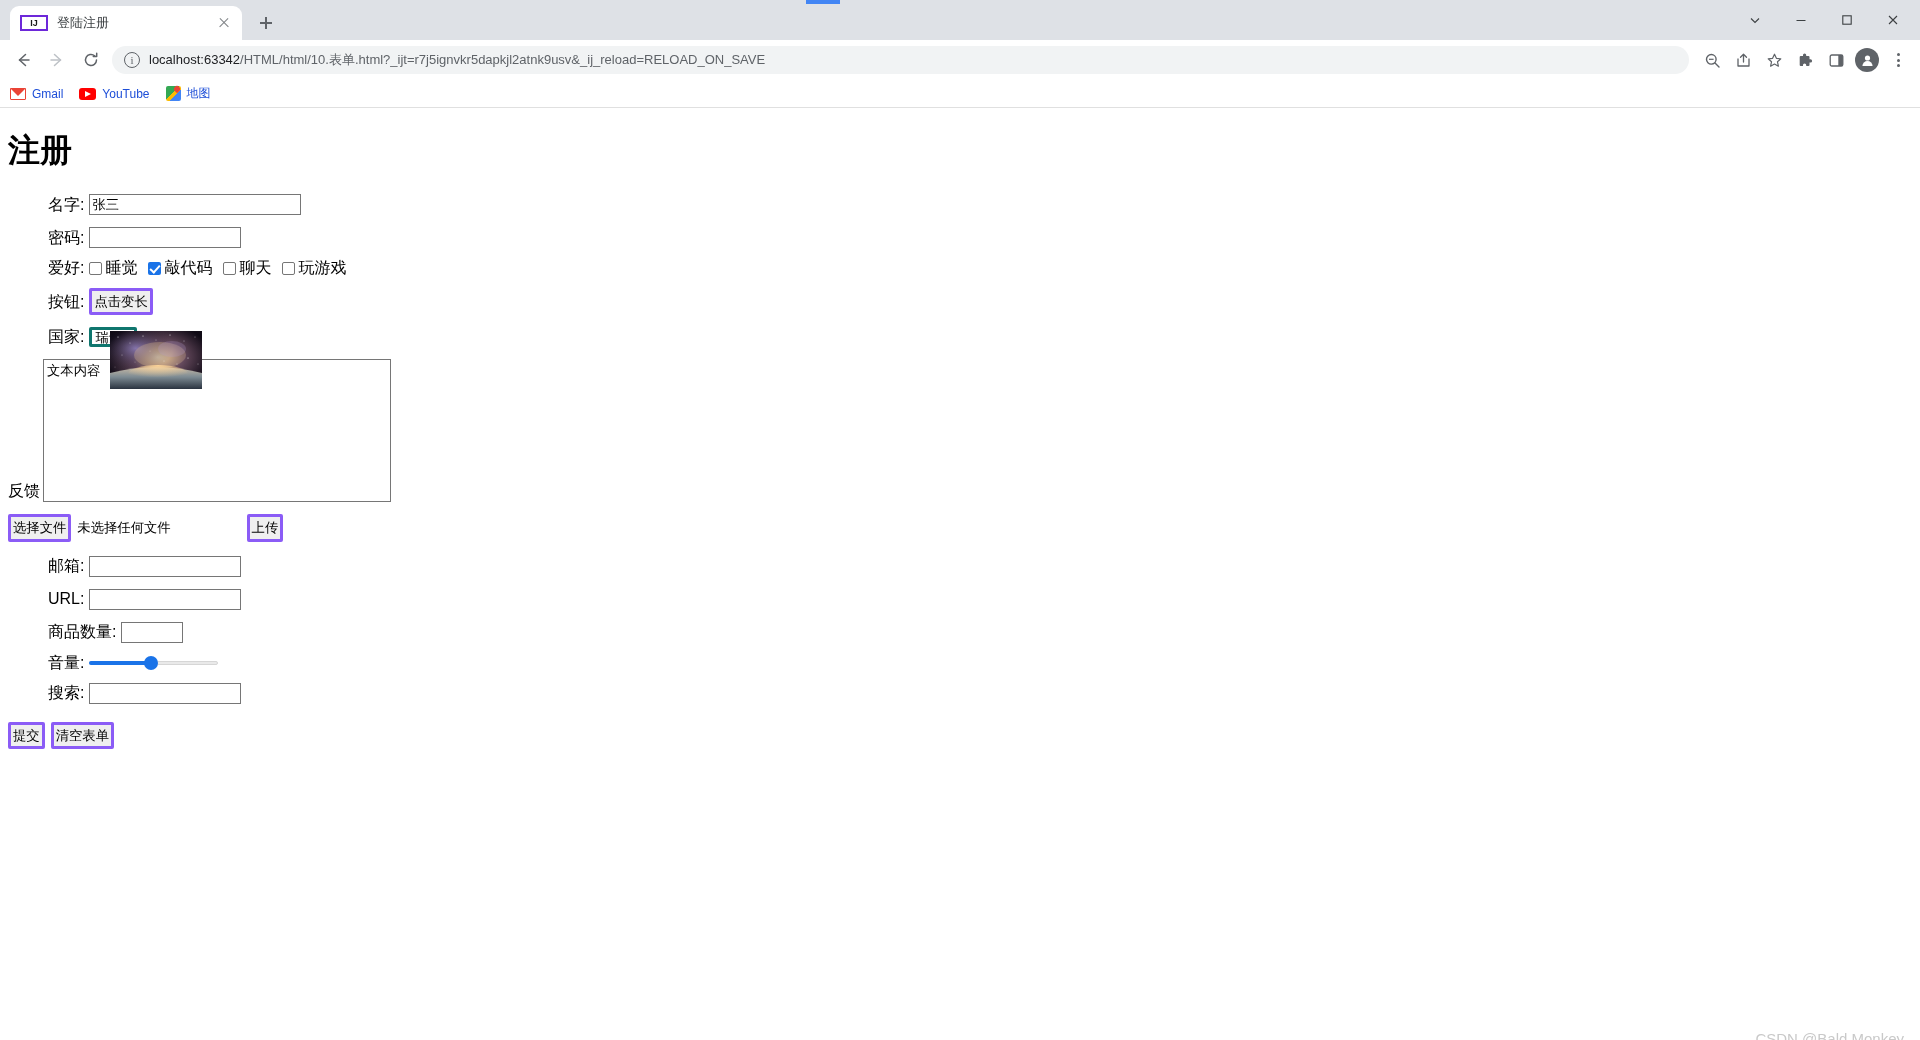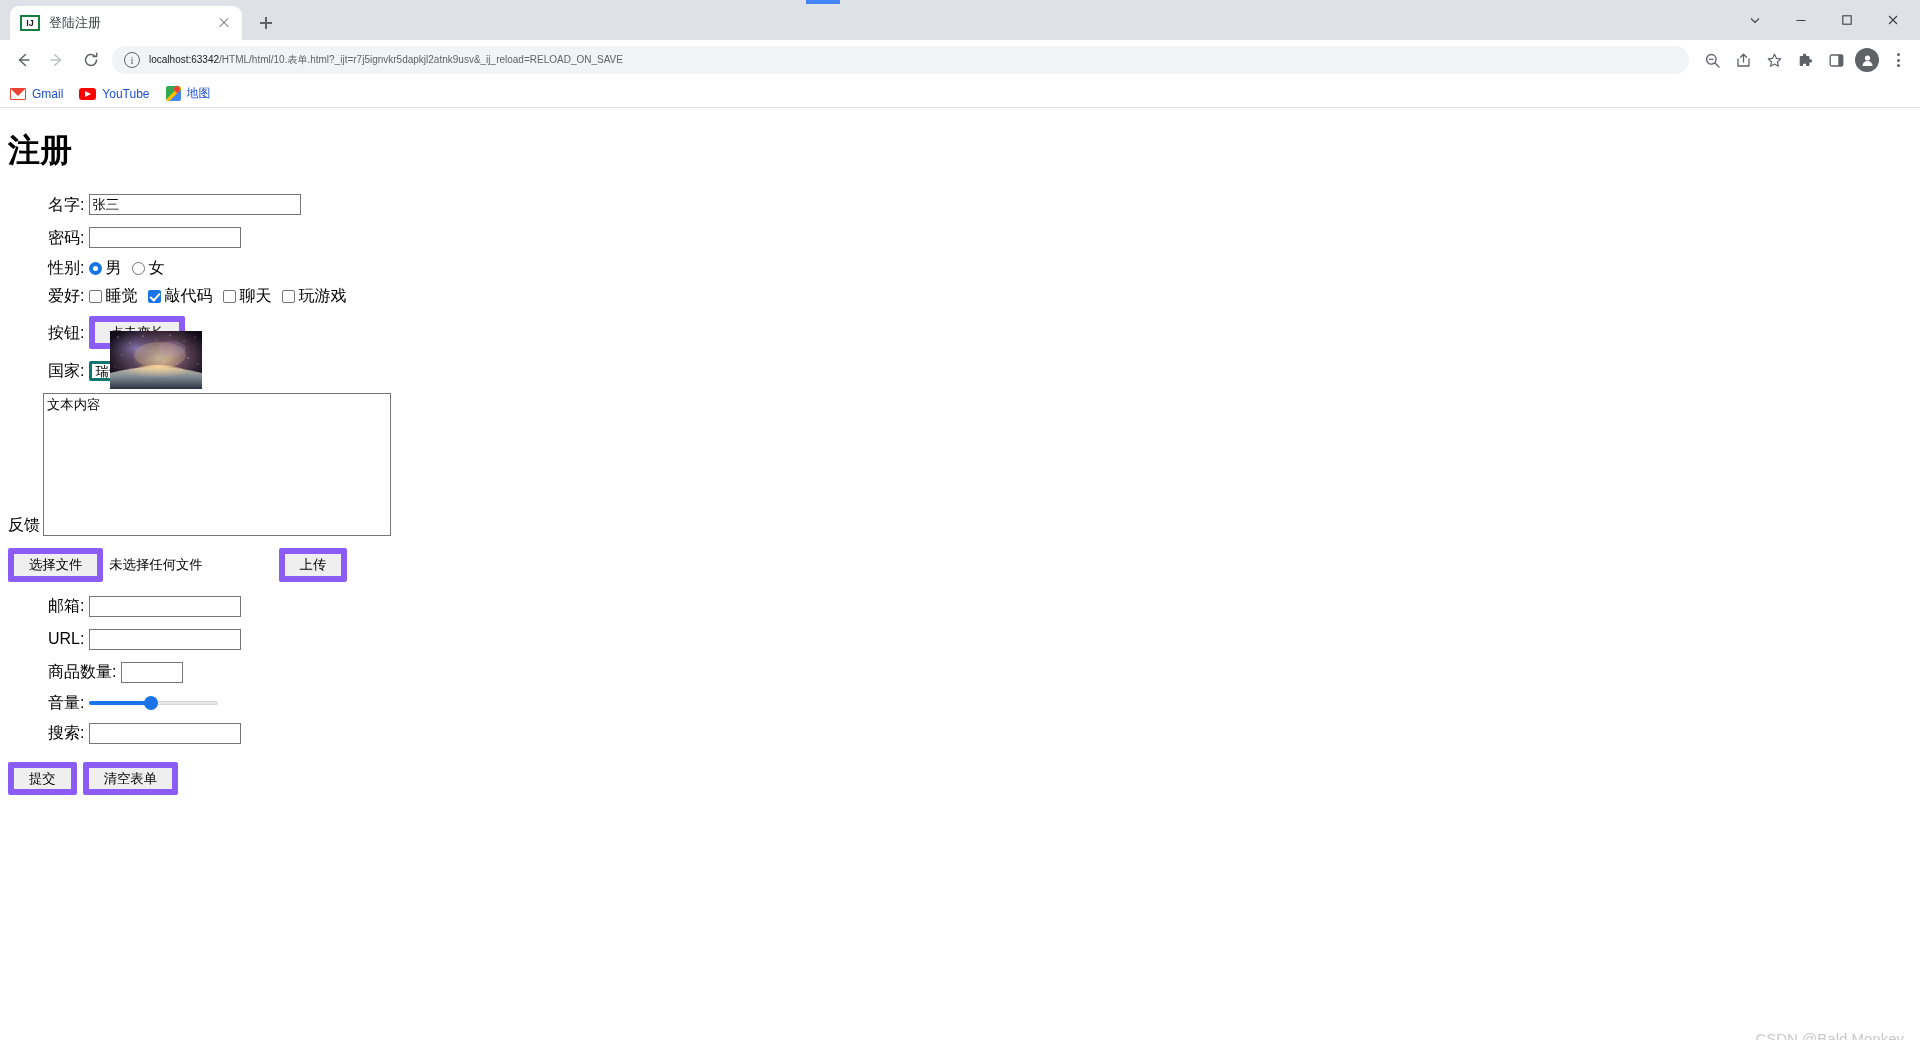"IJ" .tab-favicon { border: 2px solid #15803d -> 2px solid #6d28d9; width: 20px -> 28px }
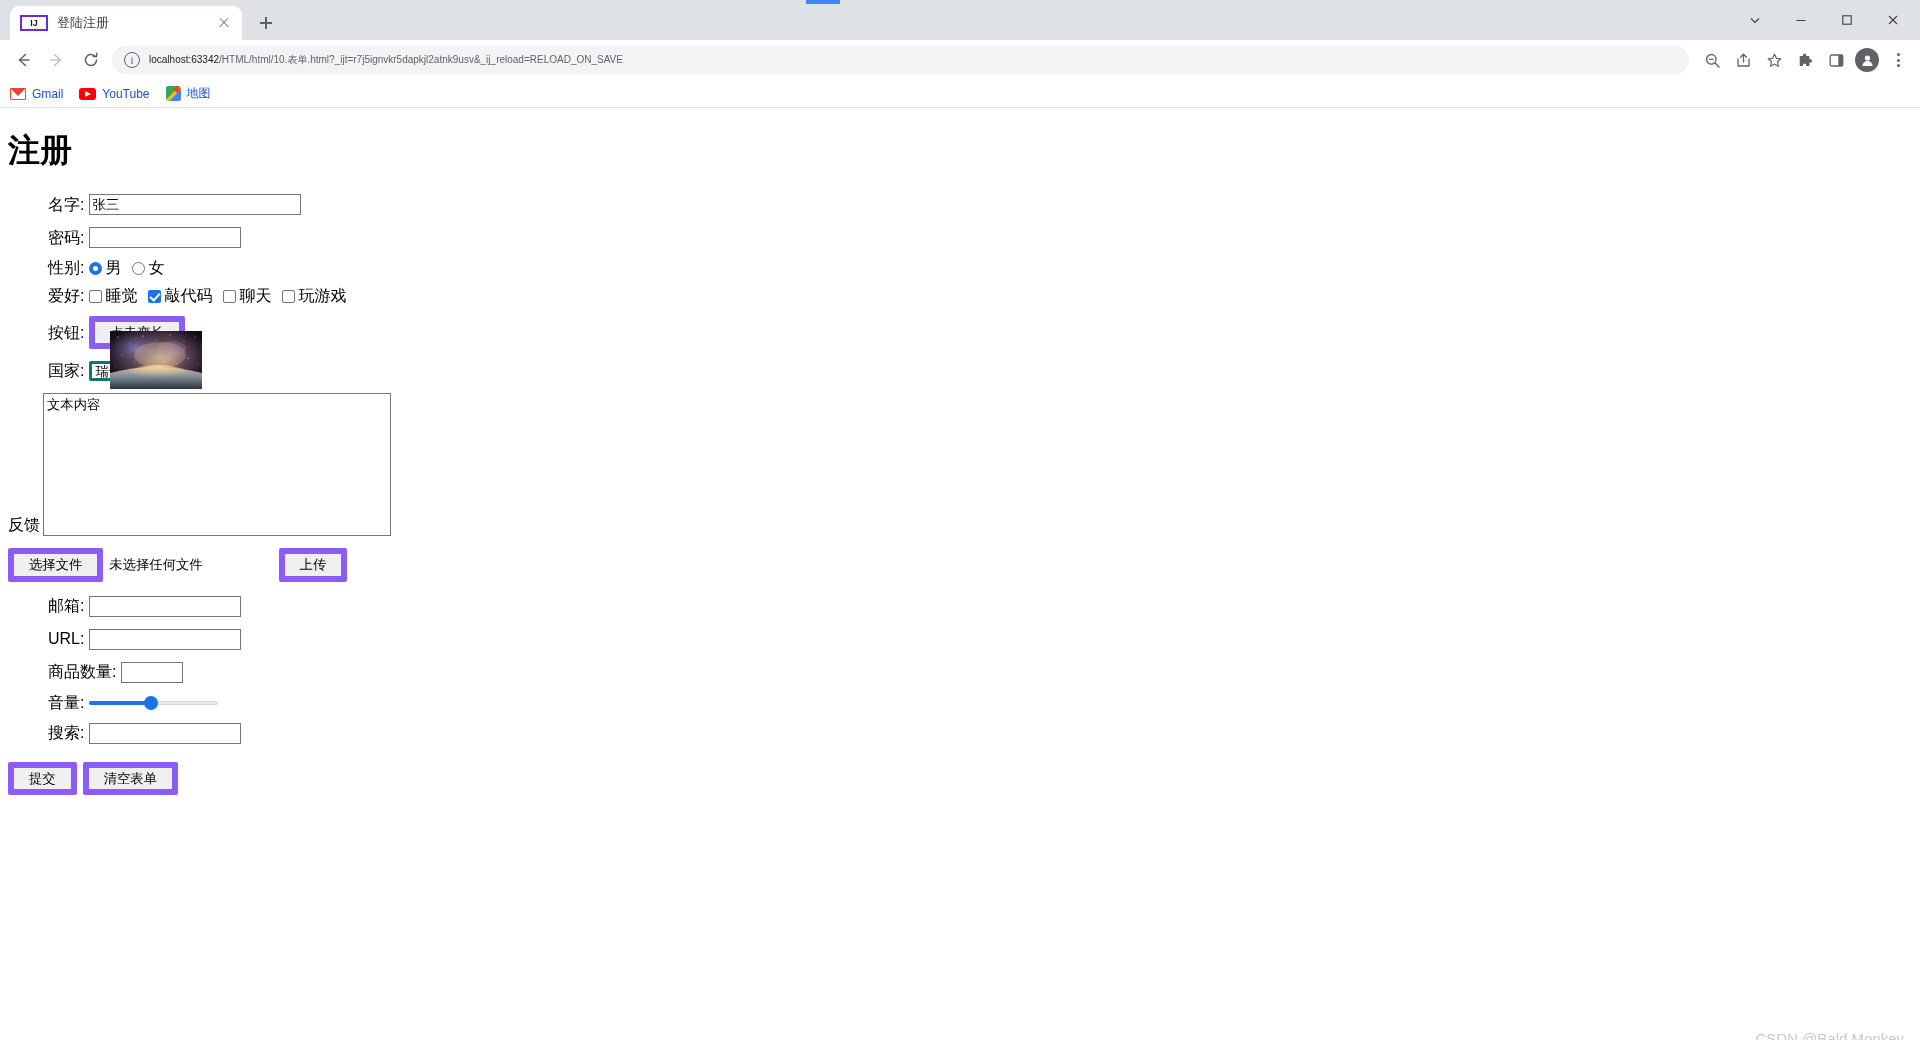"localhost:63342/HTML/html/10.表单.html?_ij" .url { font-size: 10px -> 13px }
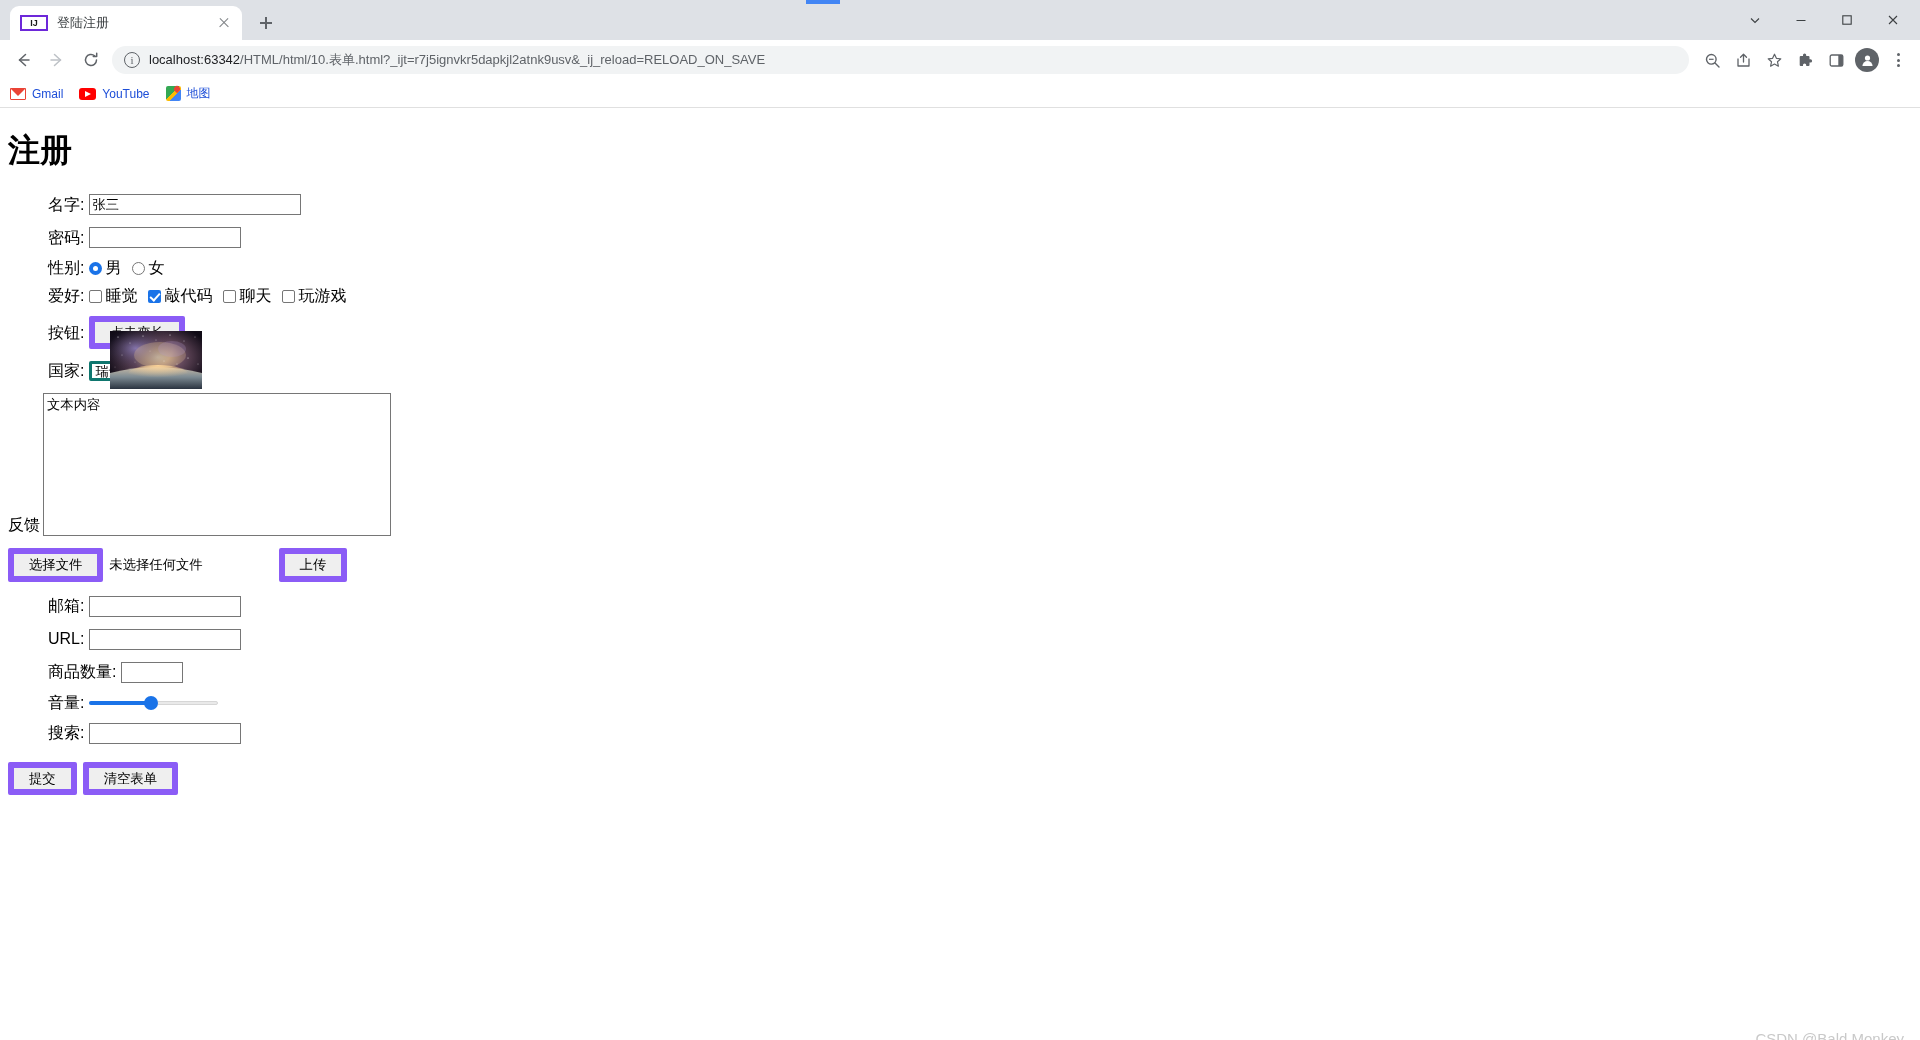"性别:" div.row { html: <div> <span>性别:</span> <span></span> <span>男</span> <span></span> <span>女</span> </div> -> none }
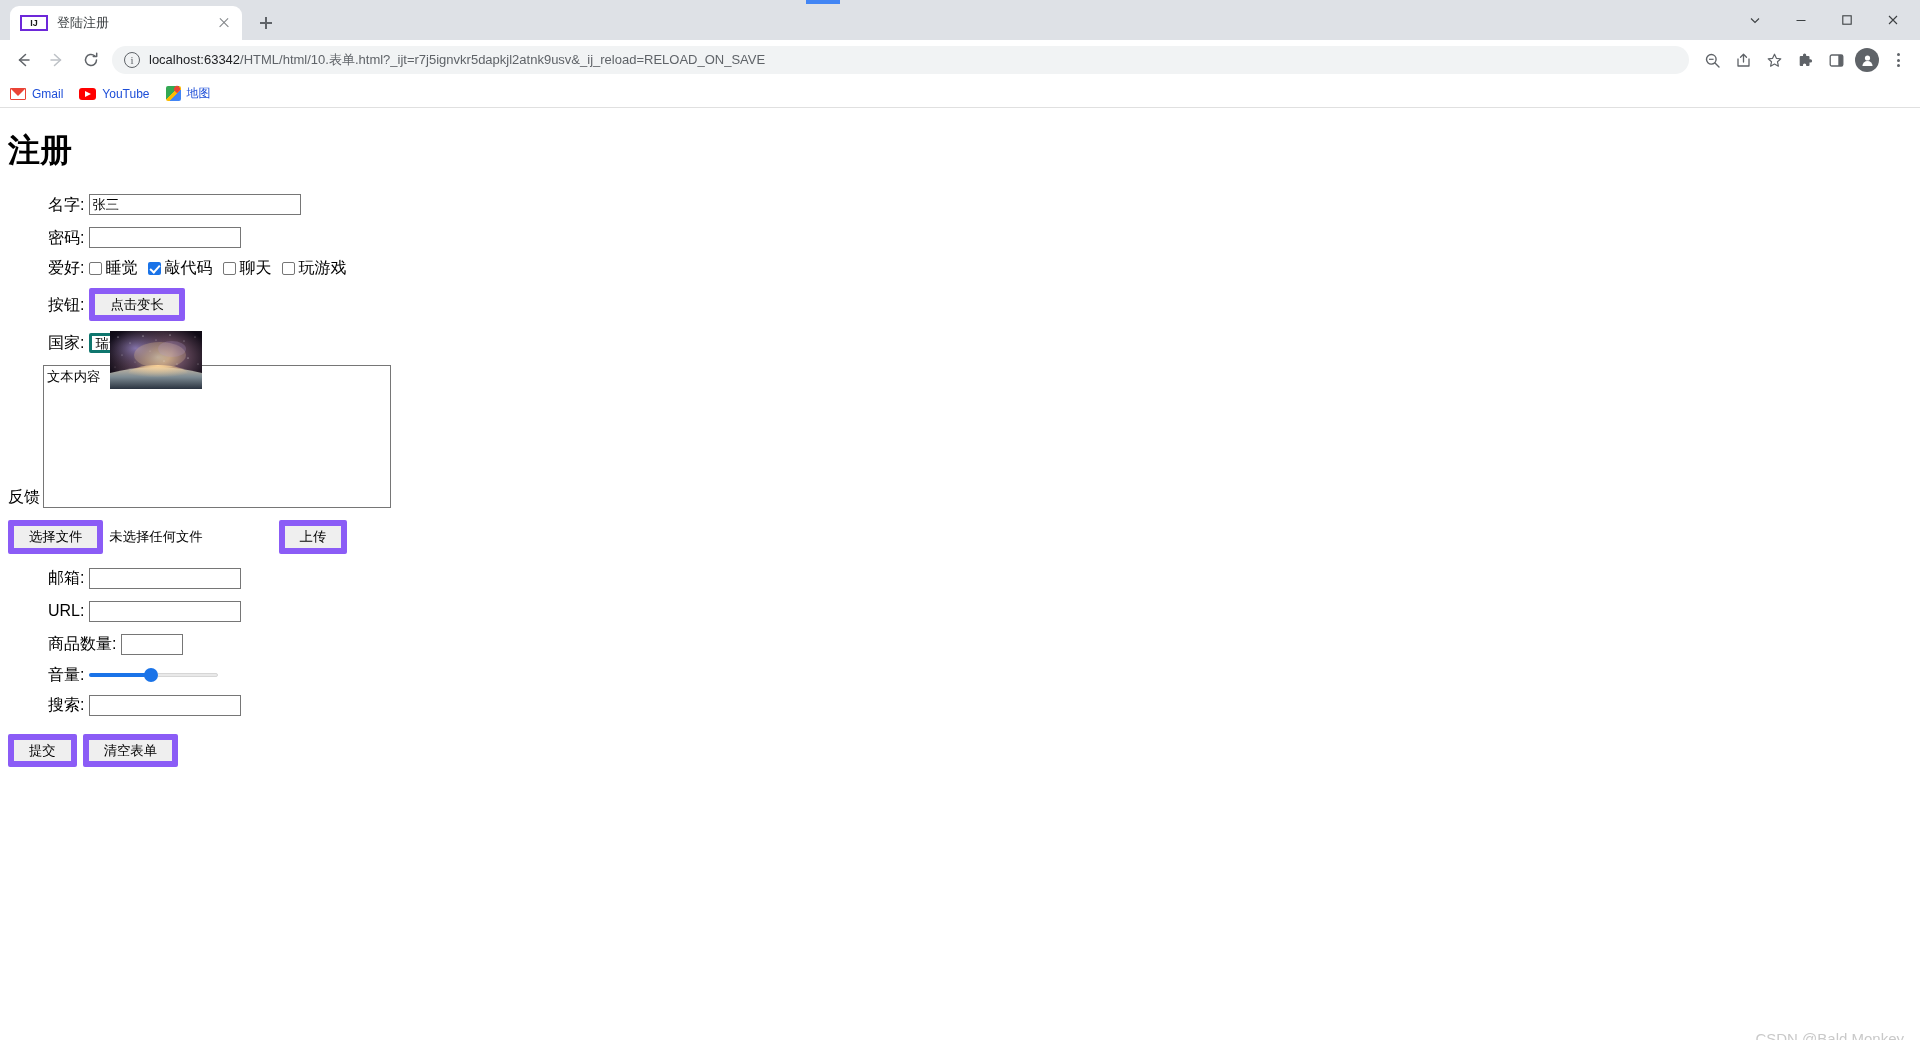"点击变长" .btn { border: 6px solid #8b5cf6 -> 3px solid #8b5cf6; padding: 2px 15px -> 2px 2px }
